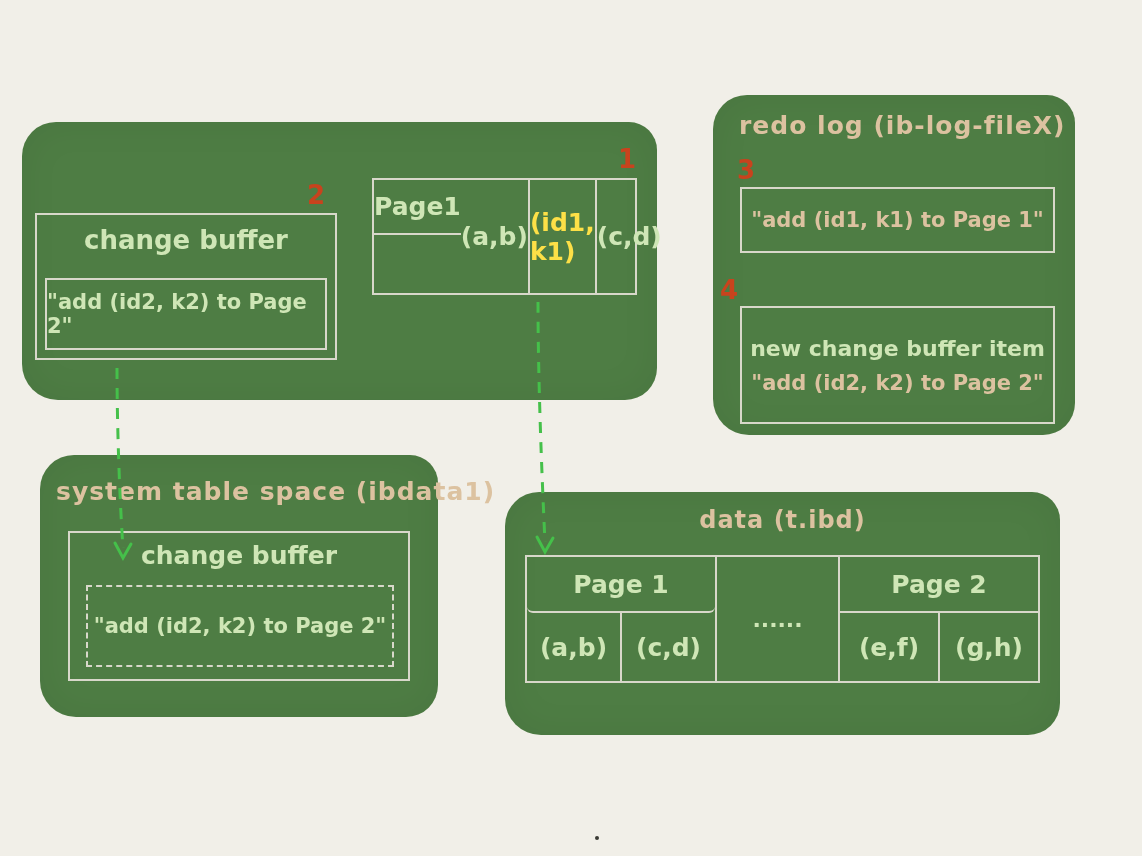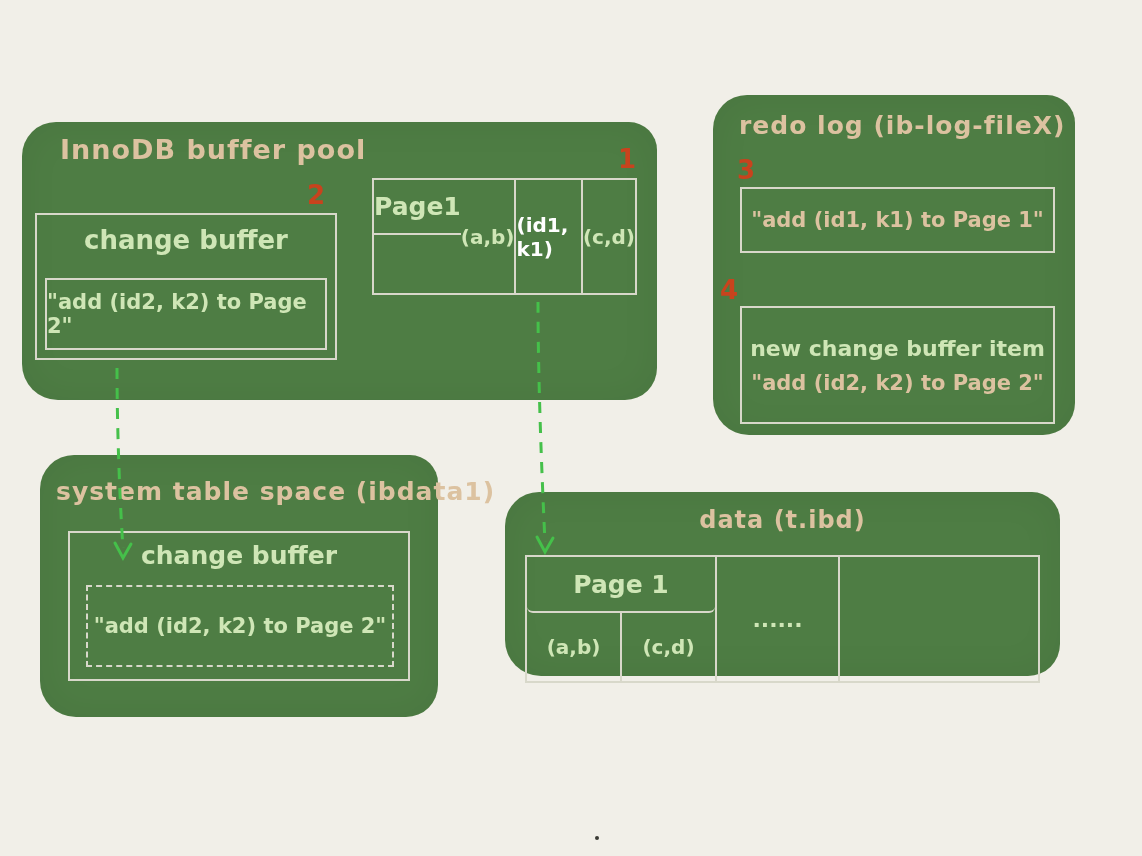"InnoDB buffer pool" div.panel-title { html: <div>InnoDB buffer pool</div> -> none }
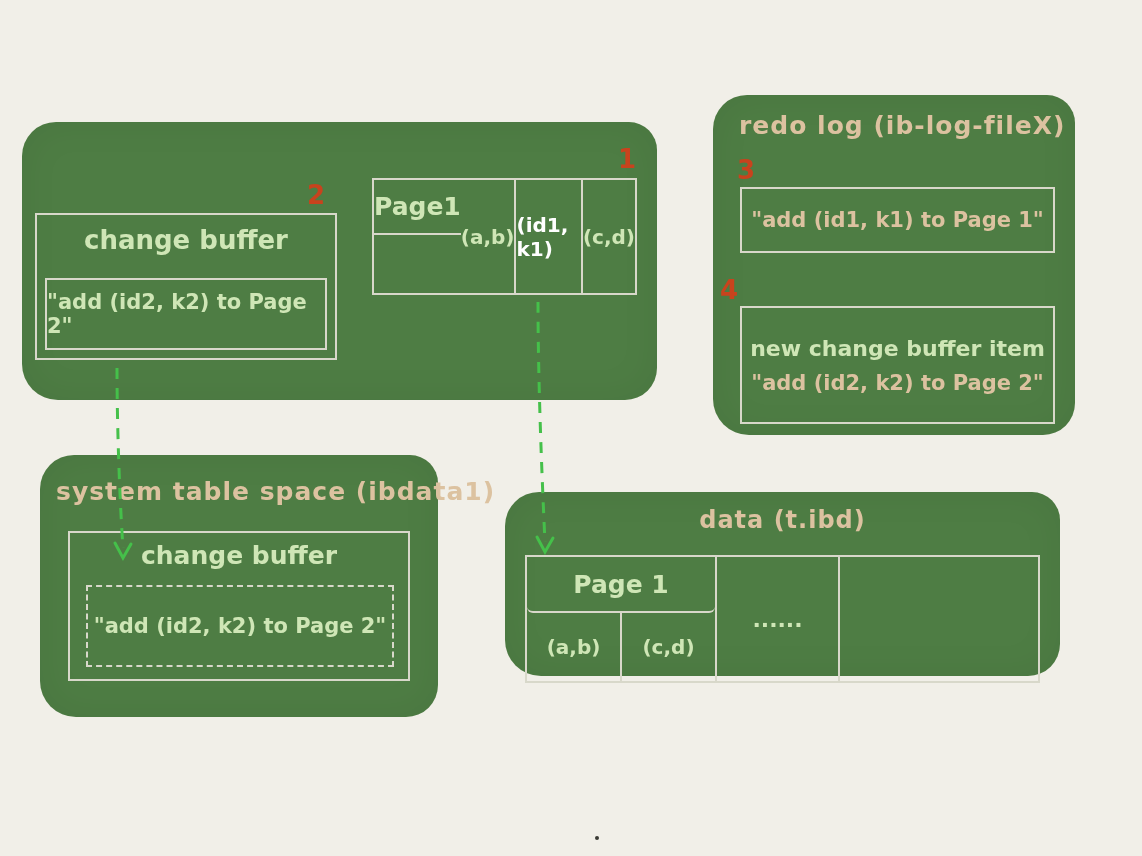"(a,b)" .cell { font-size: 20px -> 25px }
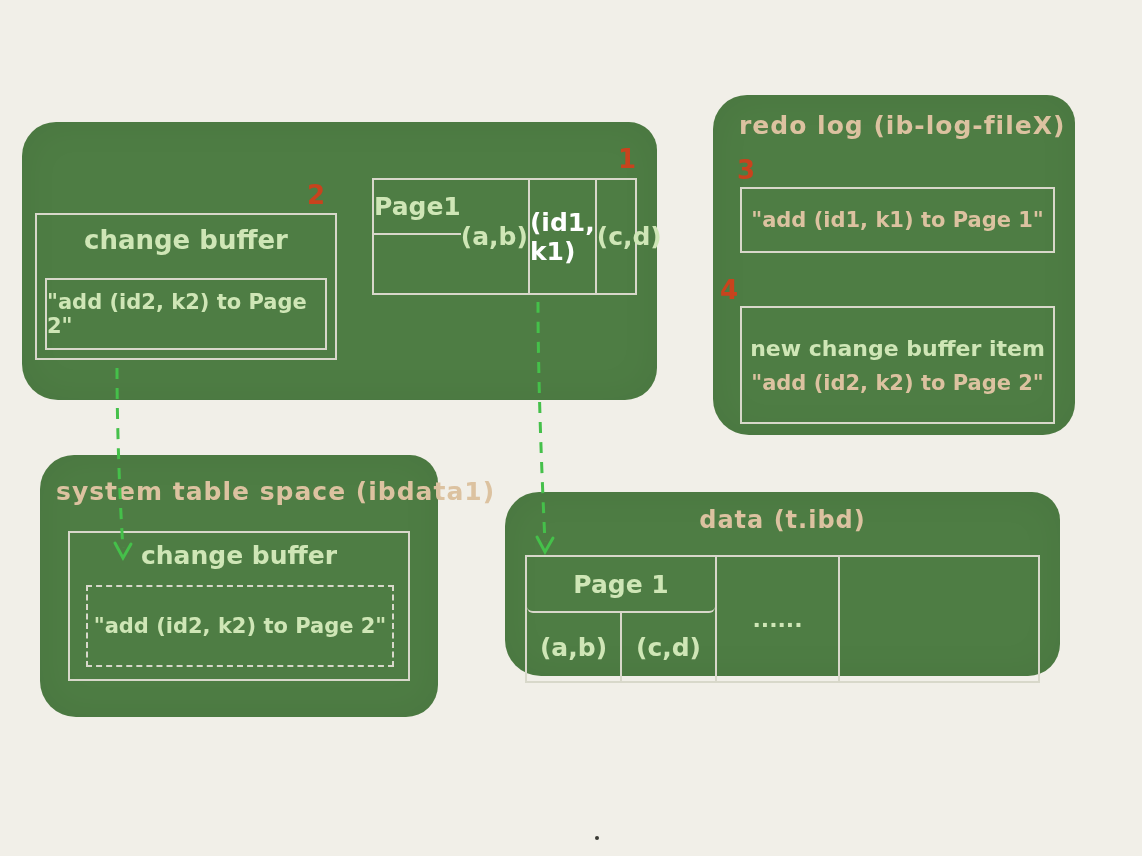"(id1, k1)" div.cell { color: #ffffff -> #fde047 }
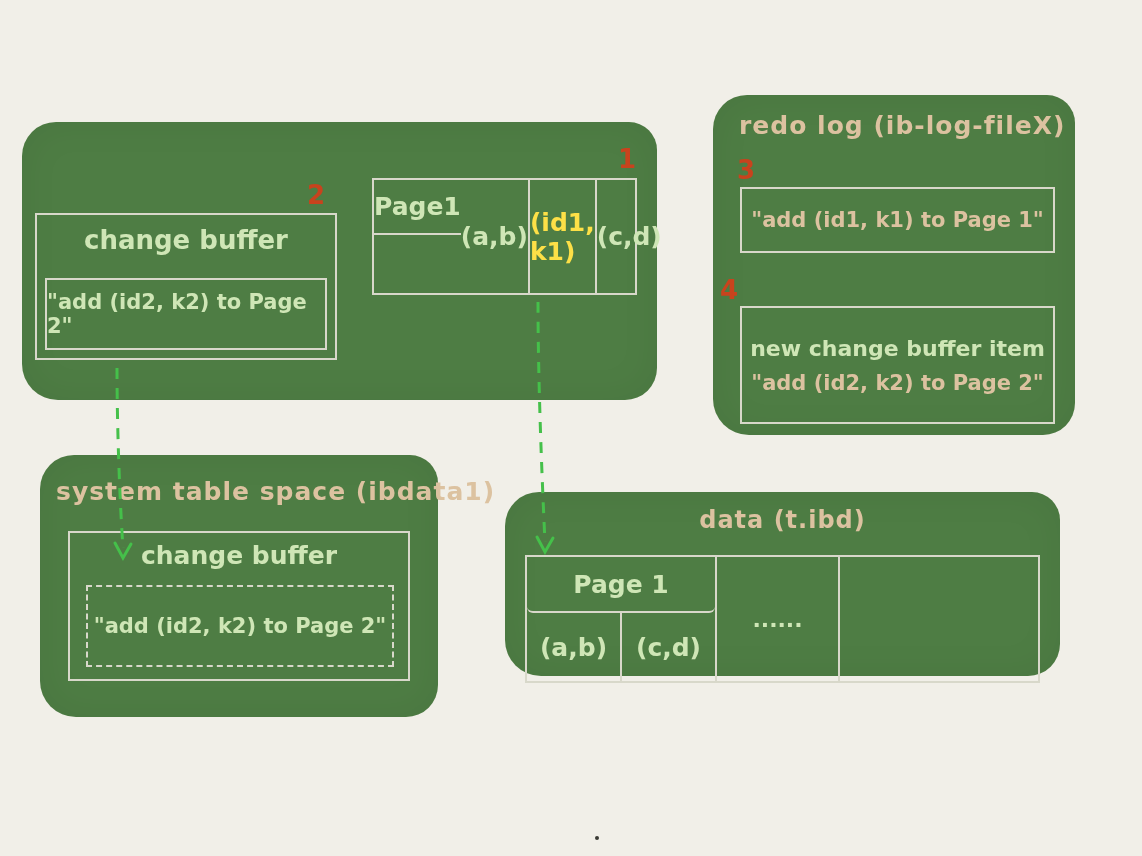"data (t.ibd)" div.panel { height: 184px -> 243px }
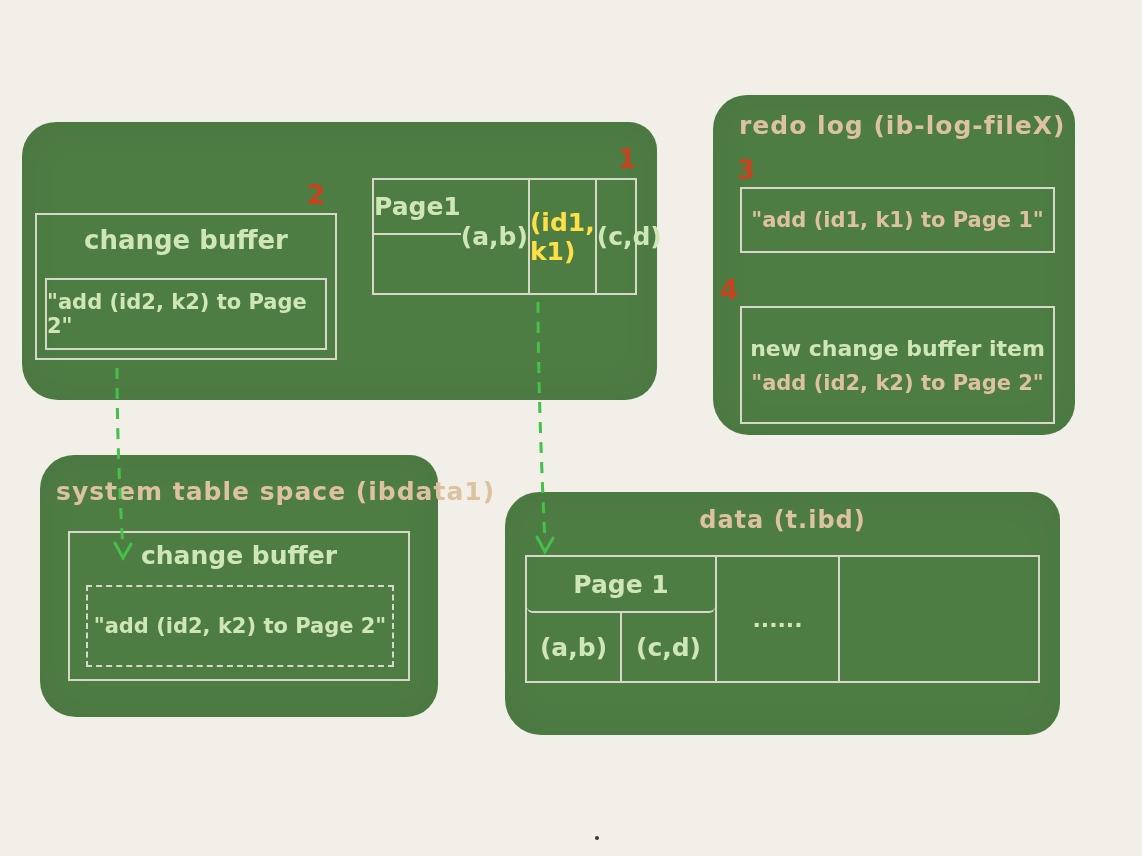"Page 2" div.hdr { html: none -> <div> <span>Page 2</span> </div> }
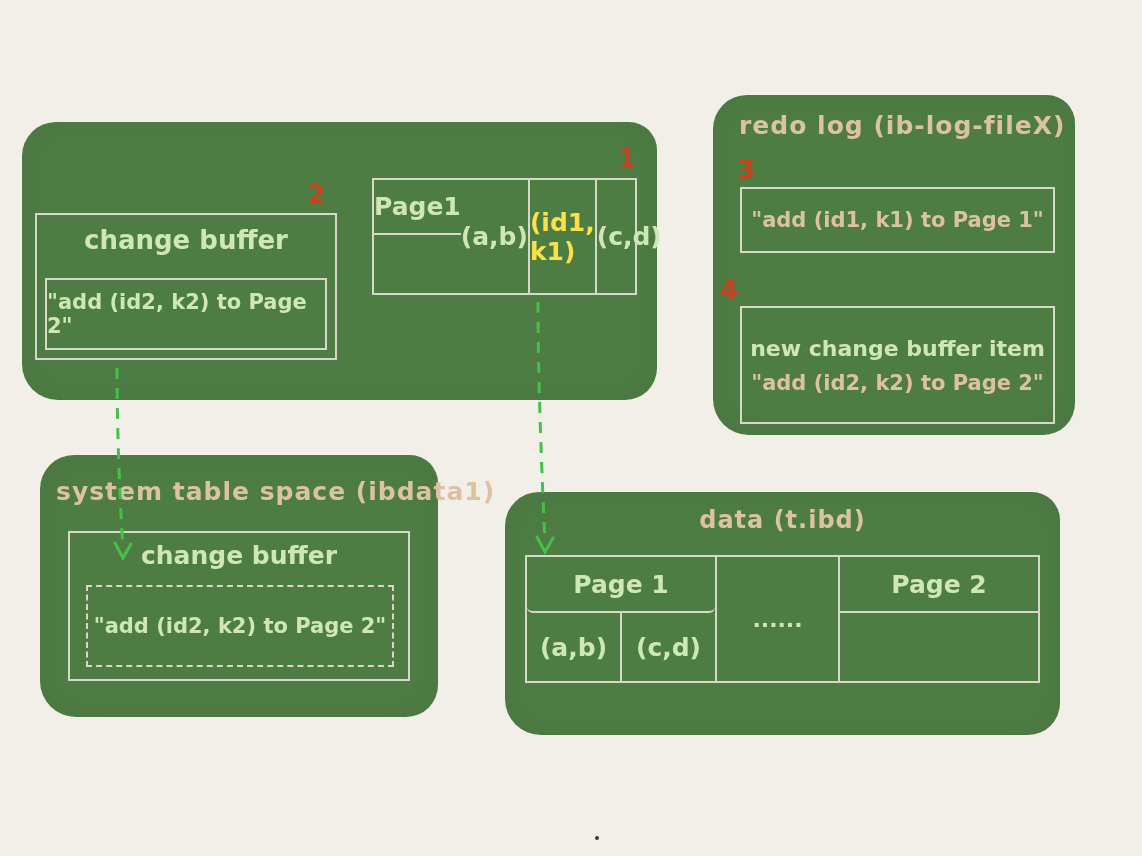"(e,f)" div.cell-row { html: none -> <div> <div>(e,f)</div> <div>(g,h)</div> </div> }
